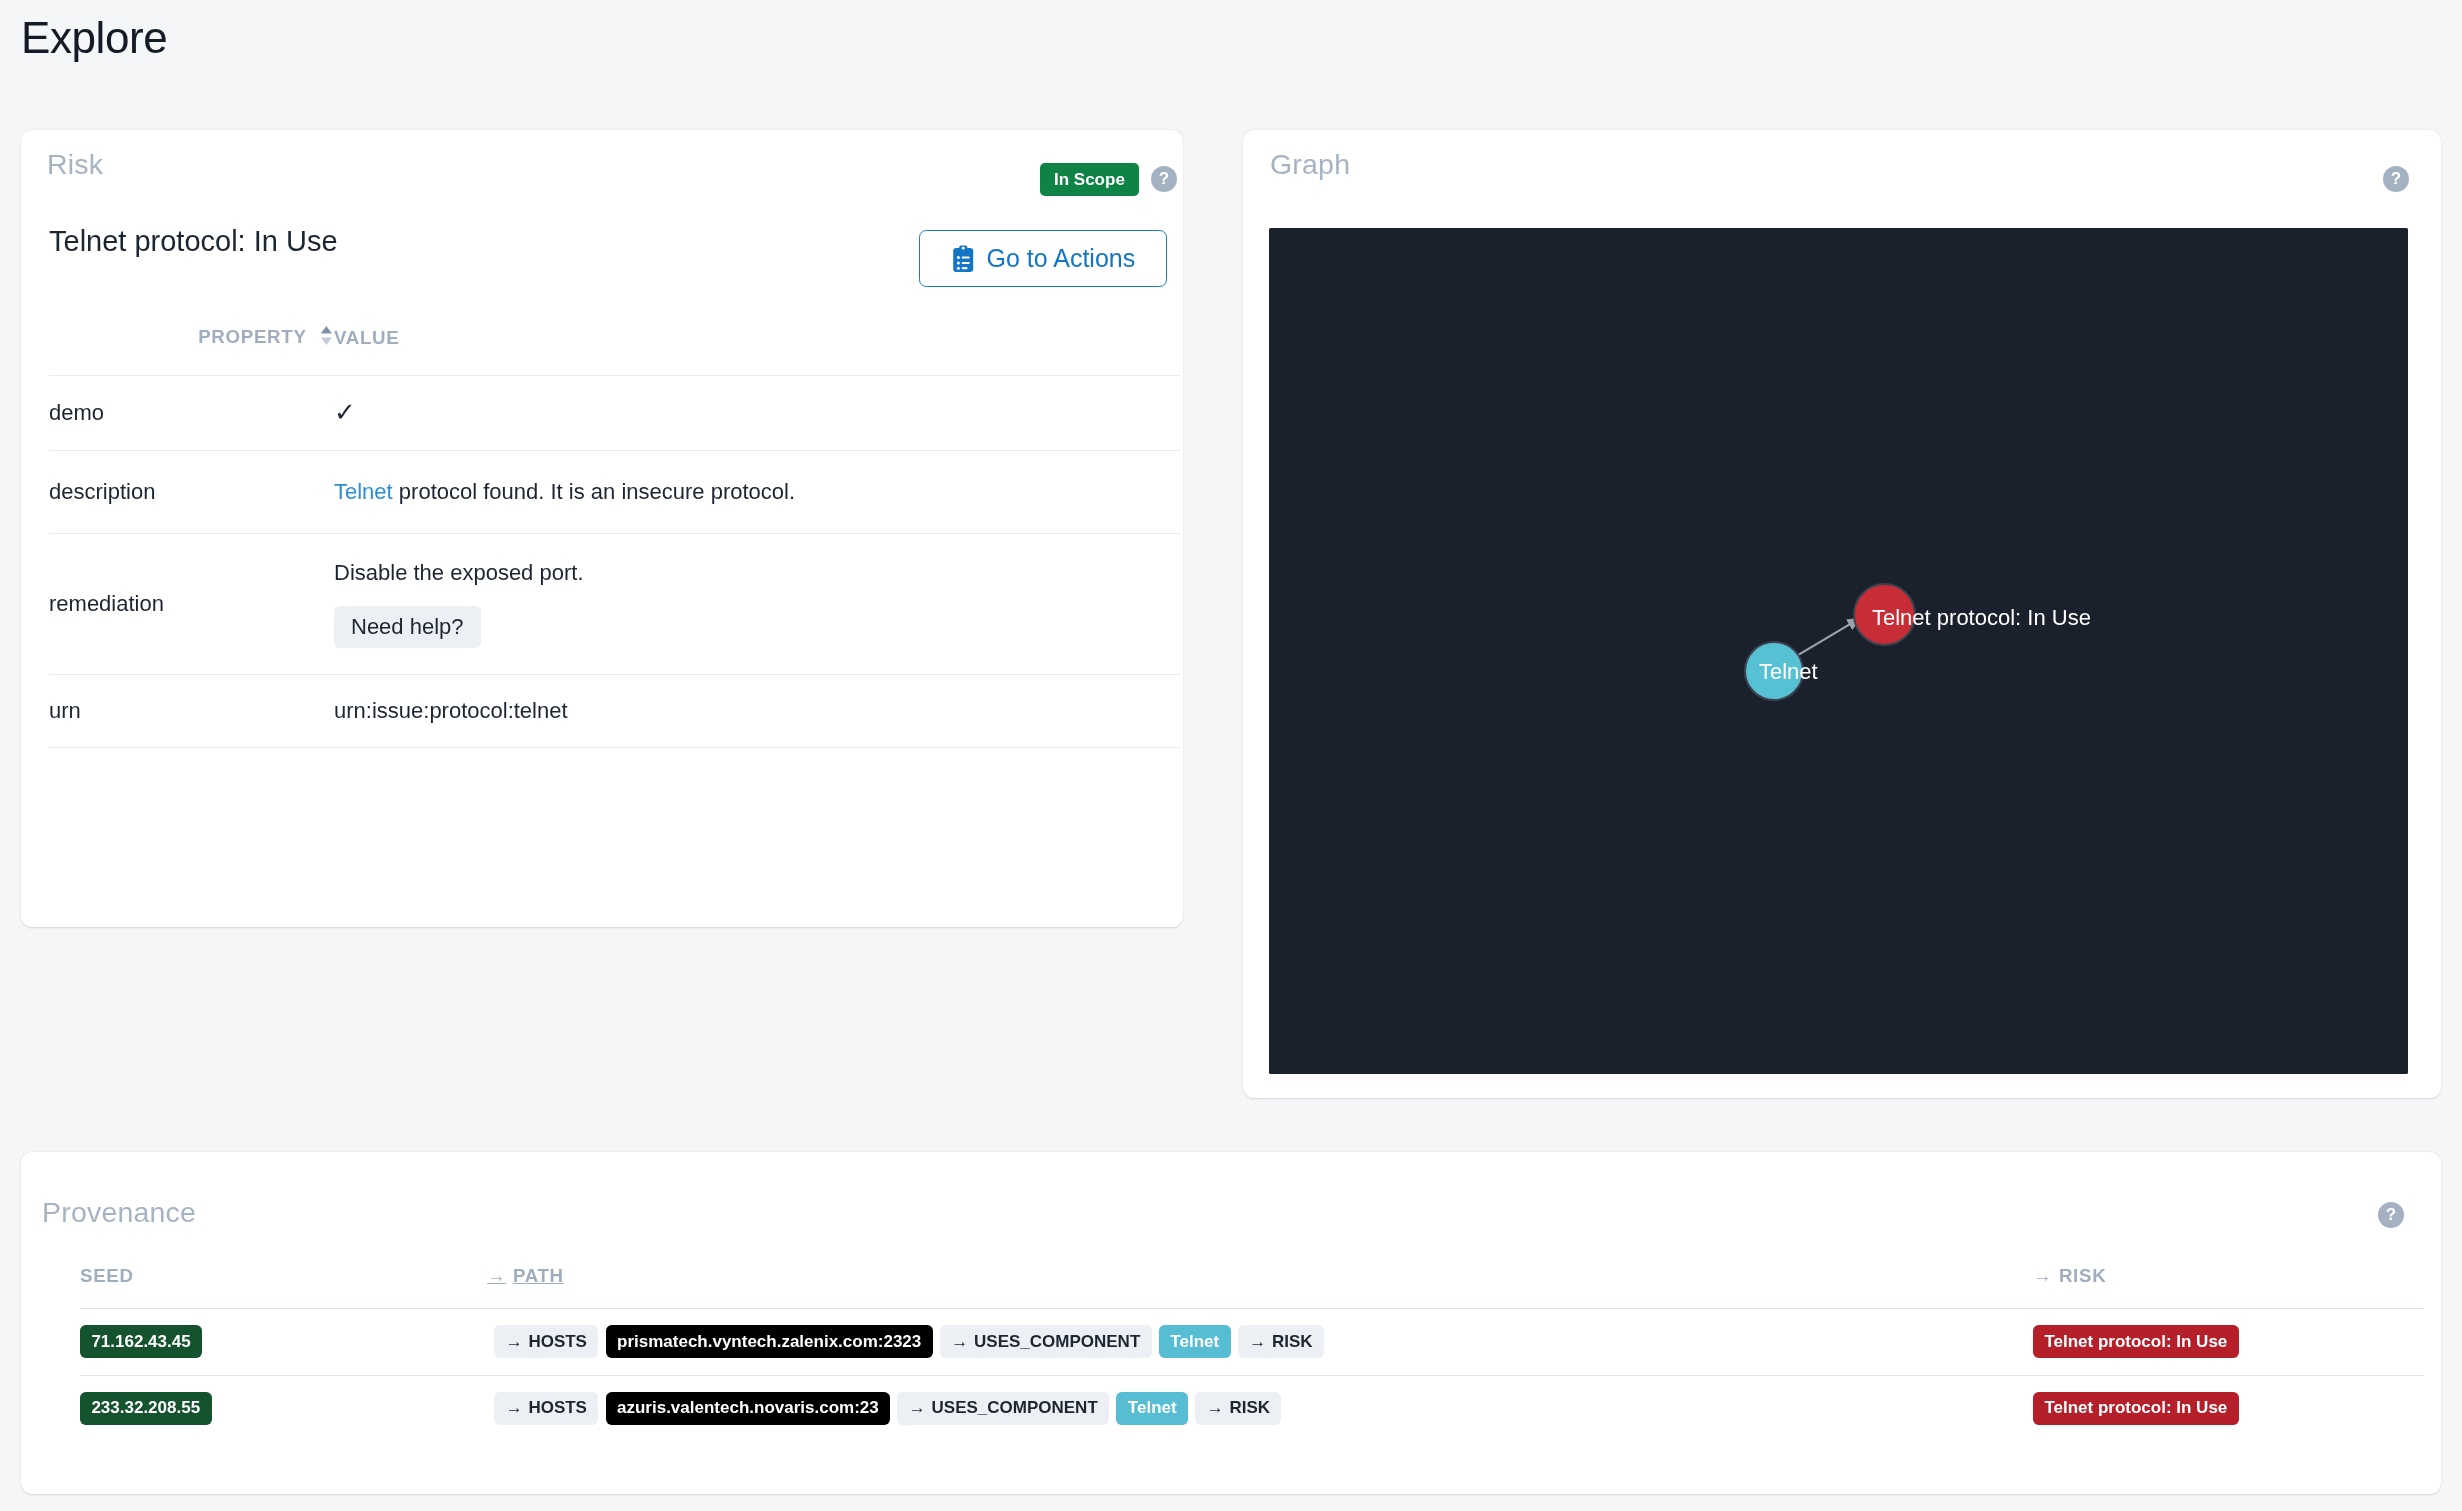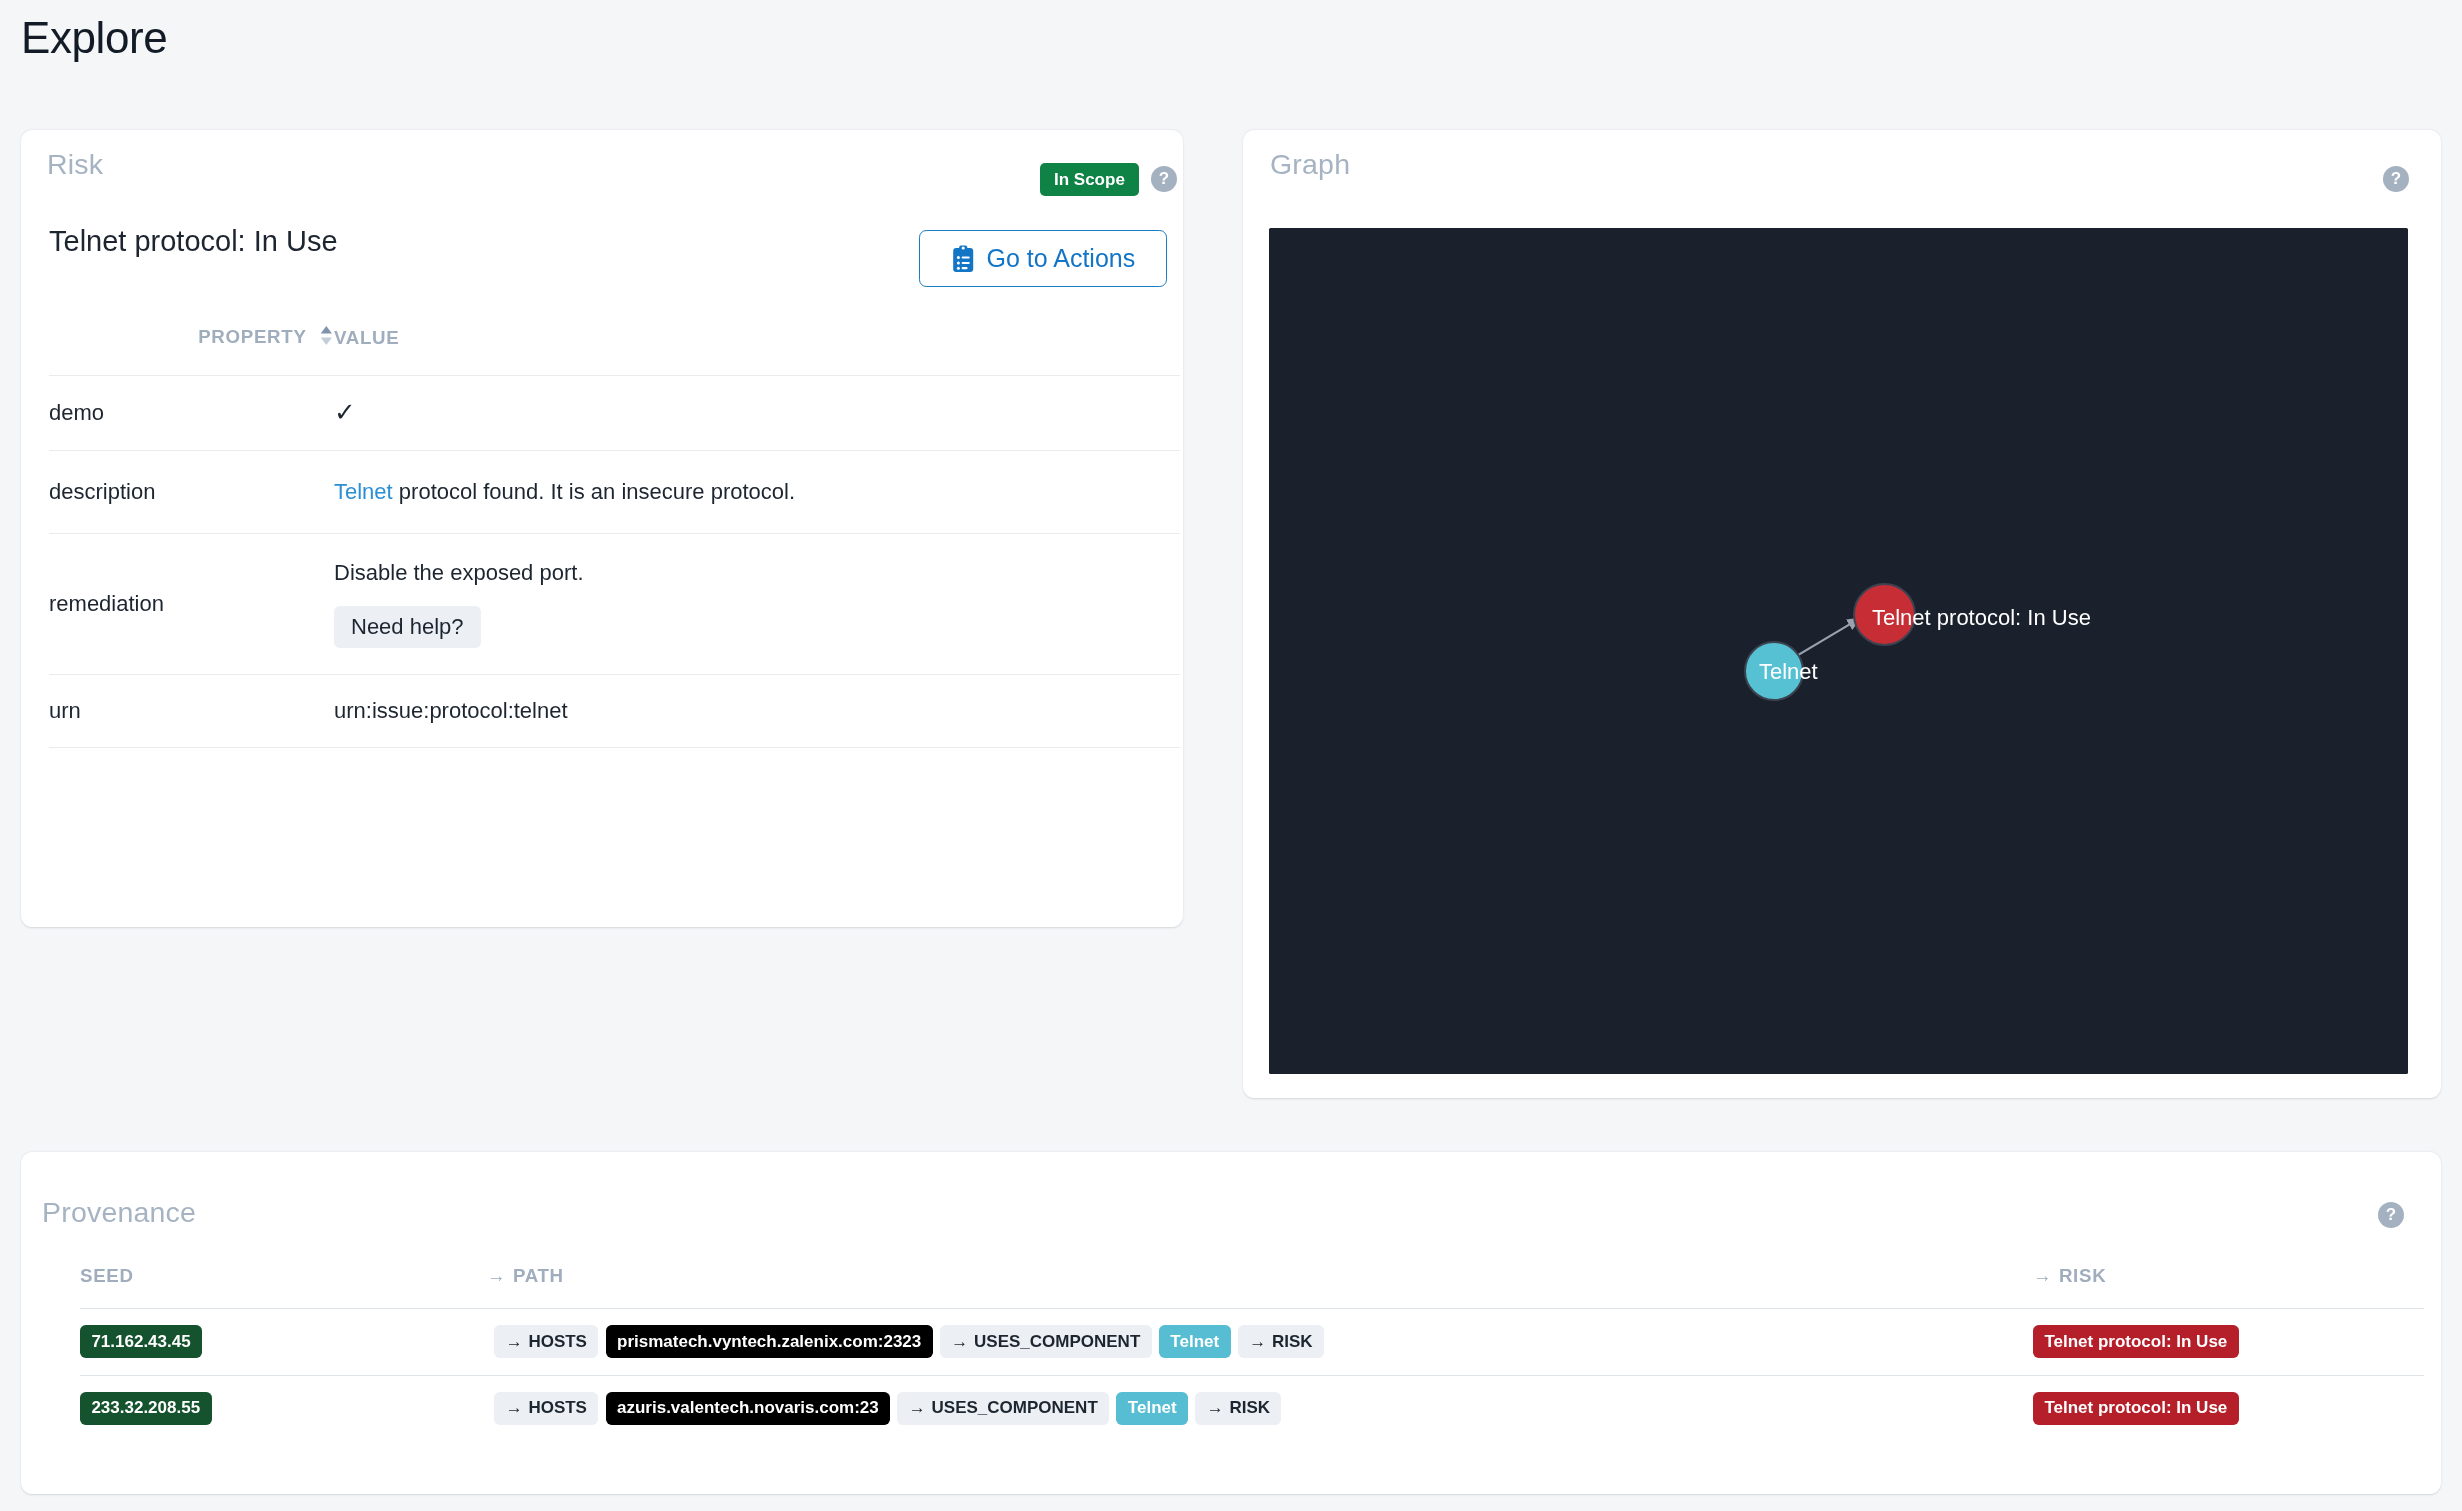"→ PATH" .prov-table th.c-path { text-decoration: none -> underline }
